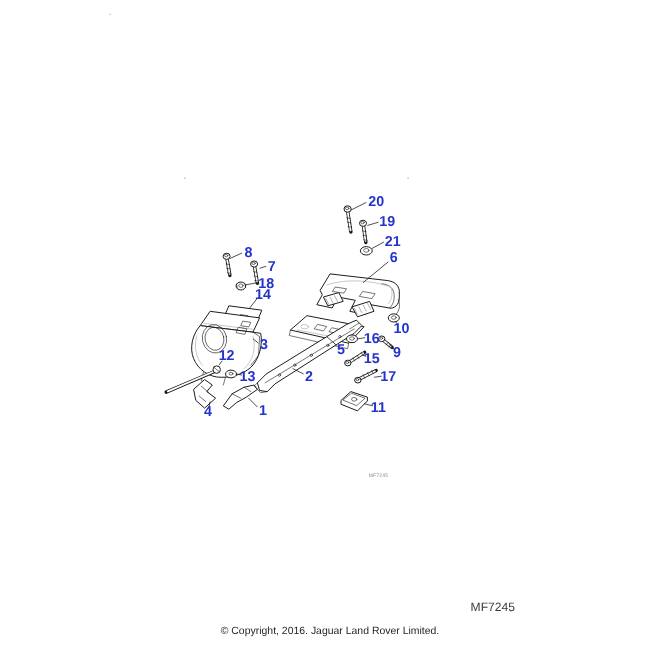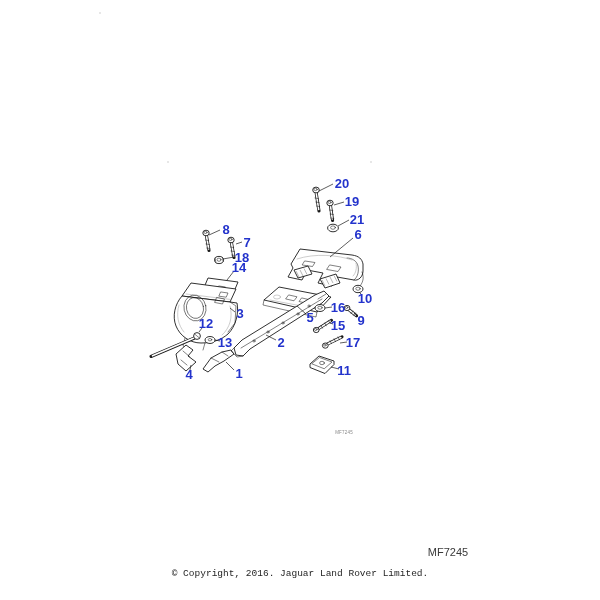"© Copyright, 2016. Jaguar Land" .copyright { font-family: Liberation Mono, monospace -> none }
